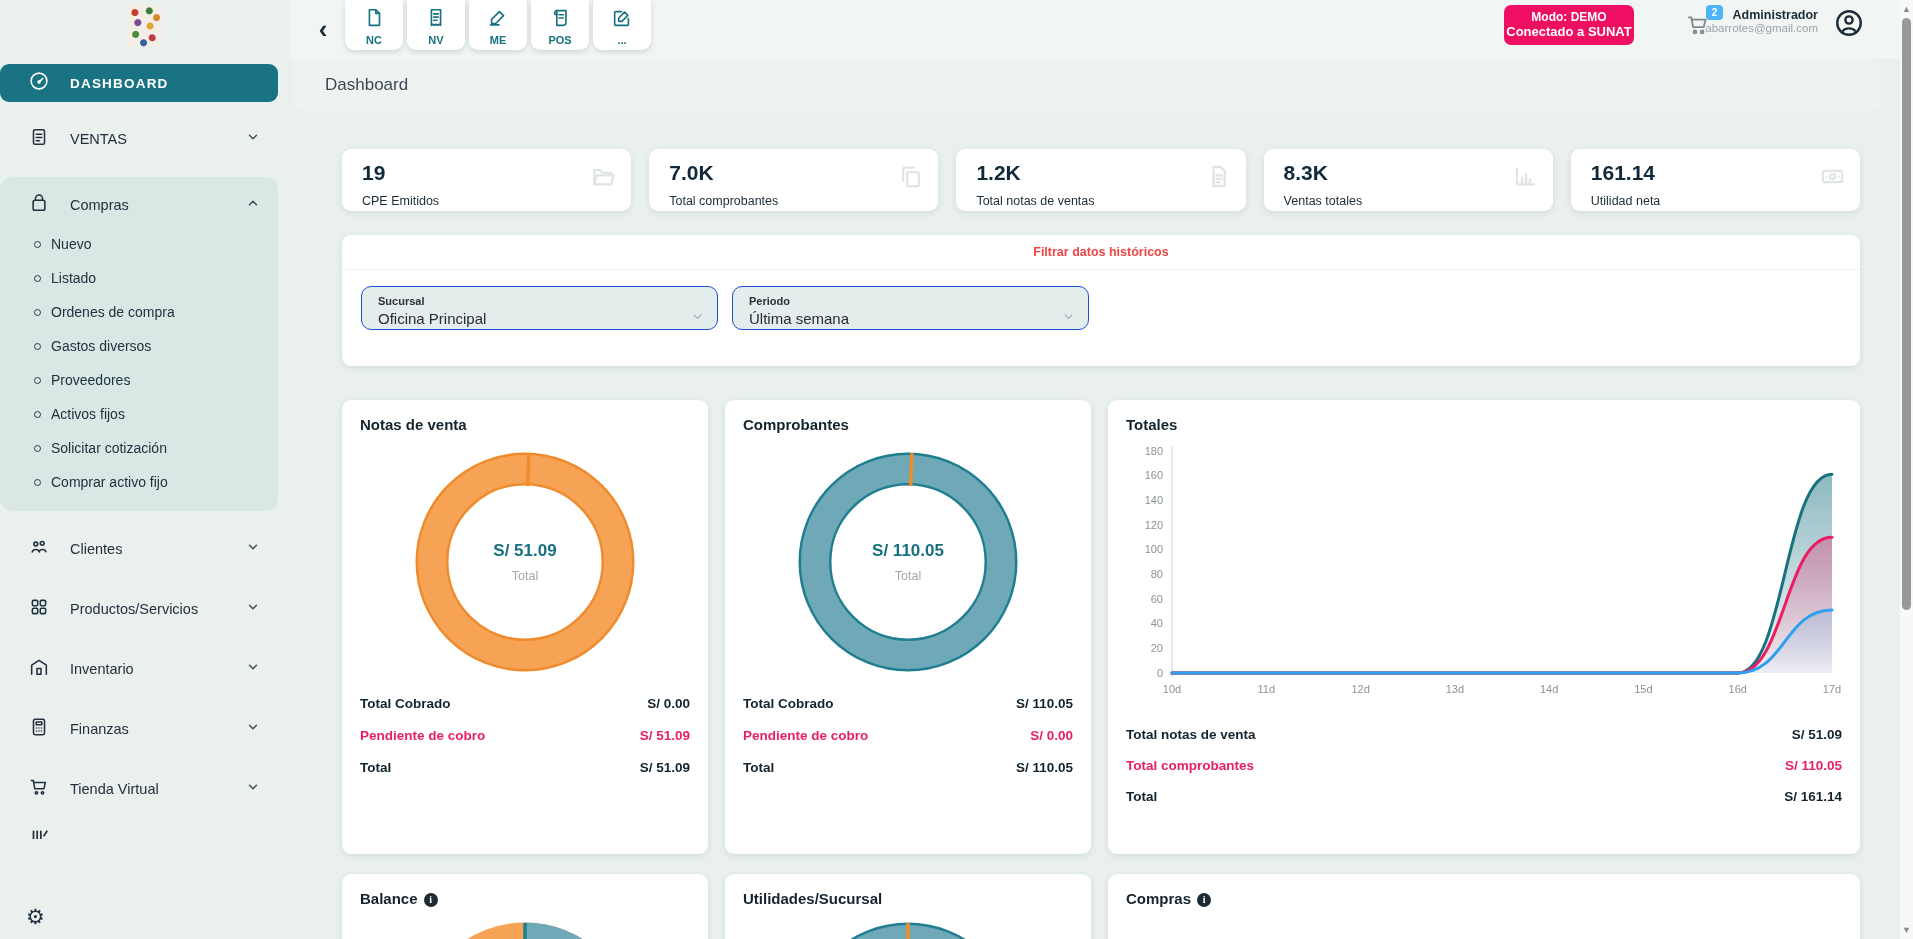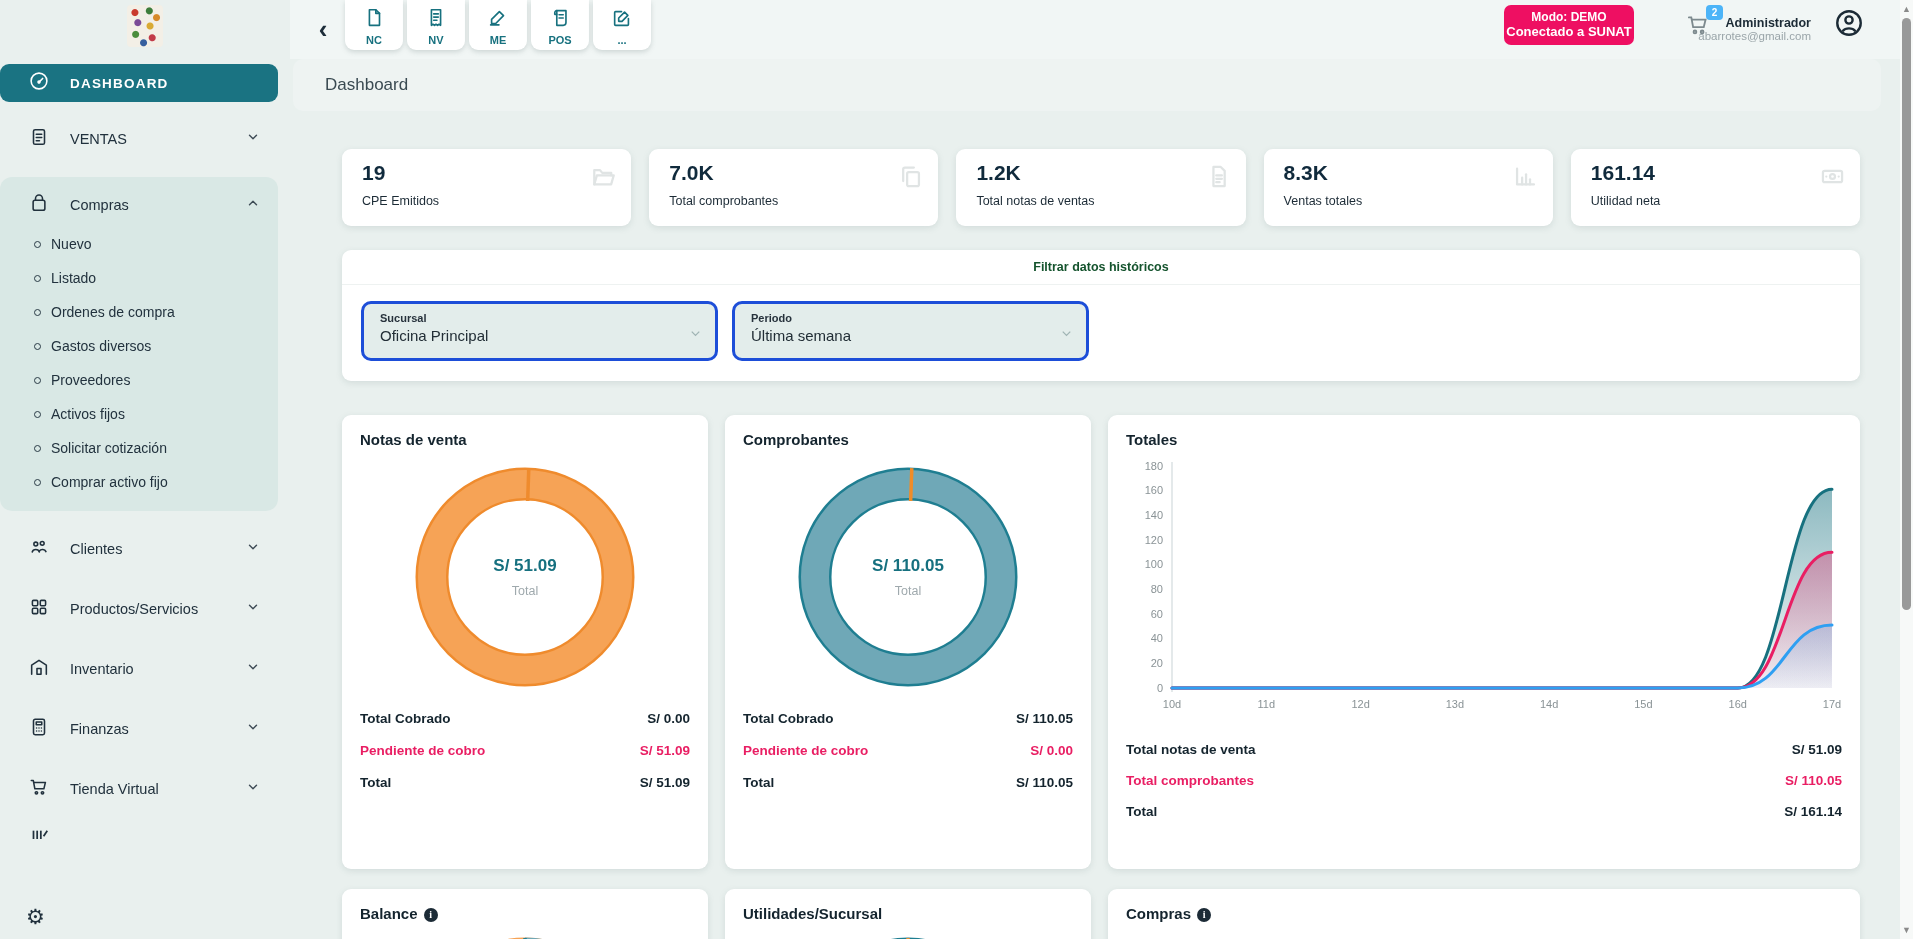"Administrador" .user-wrap { align-items: flex-end -> flex-start; gap: 23px -> 16px }
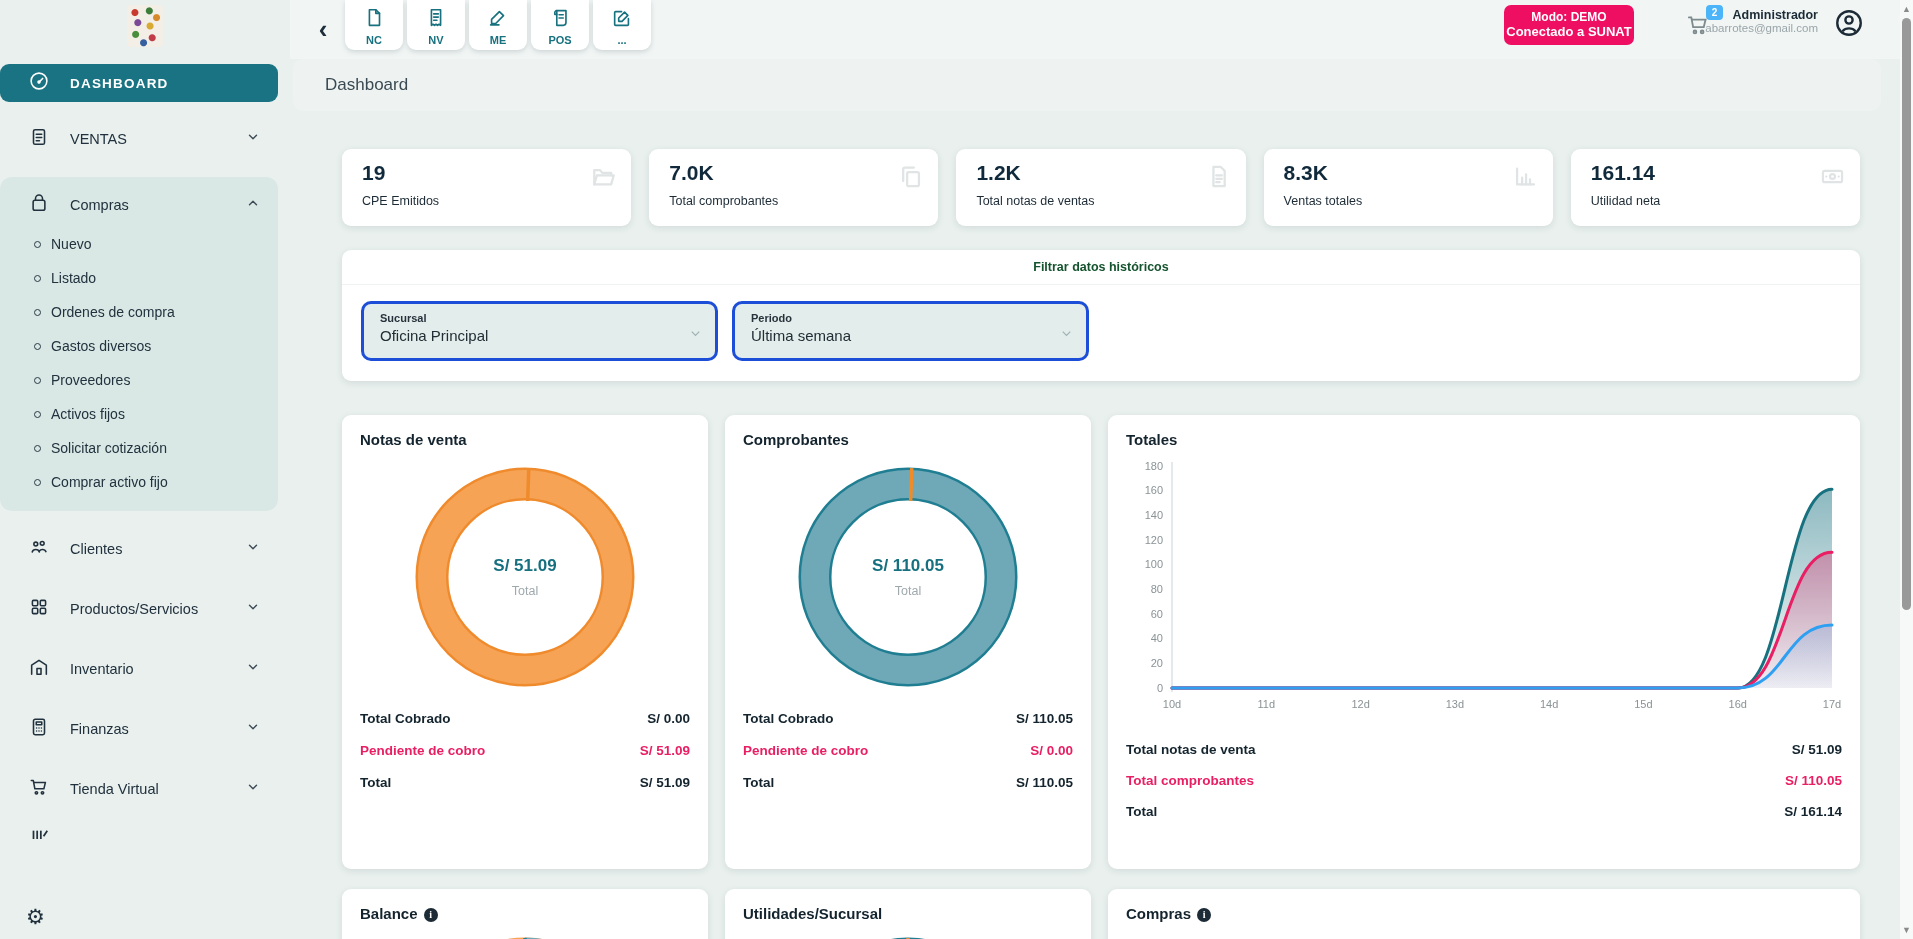"19" .stat-card { height: 77px -> 62px }
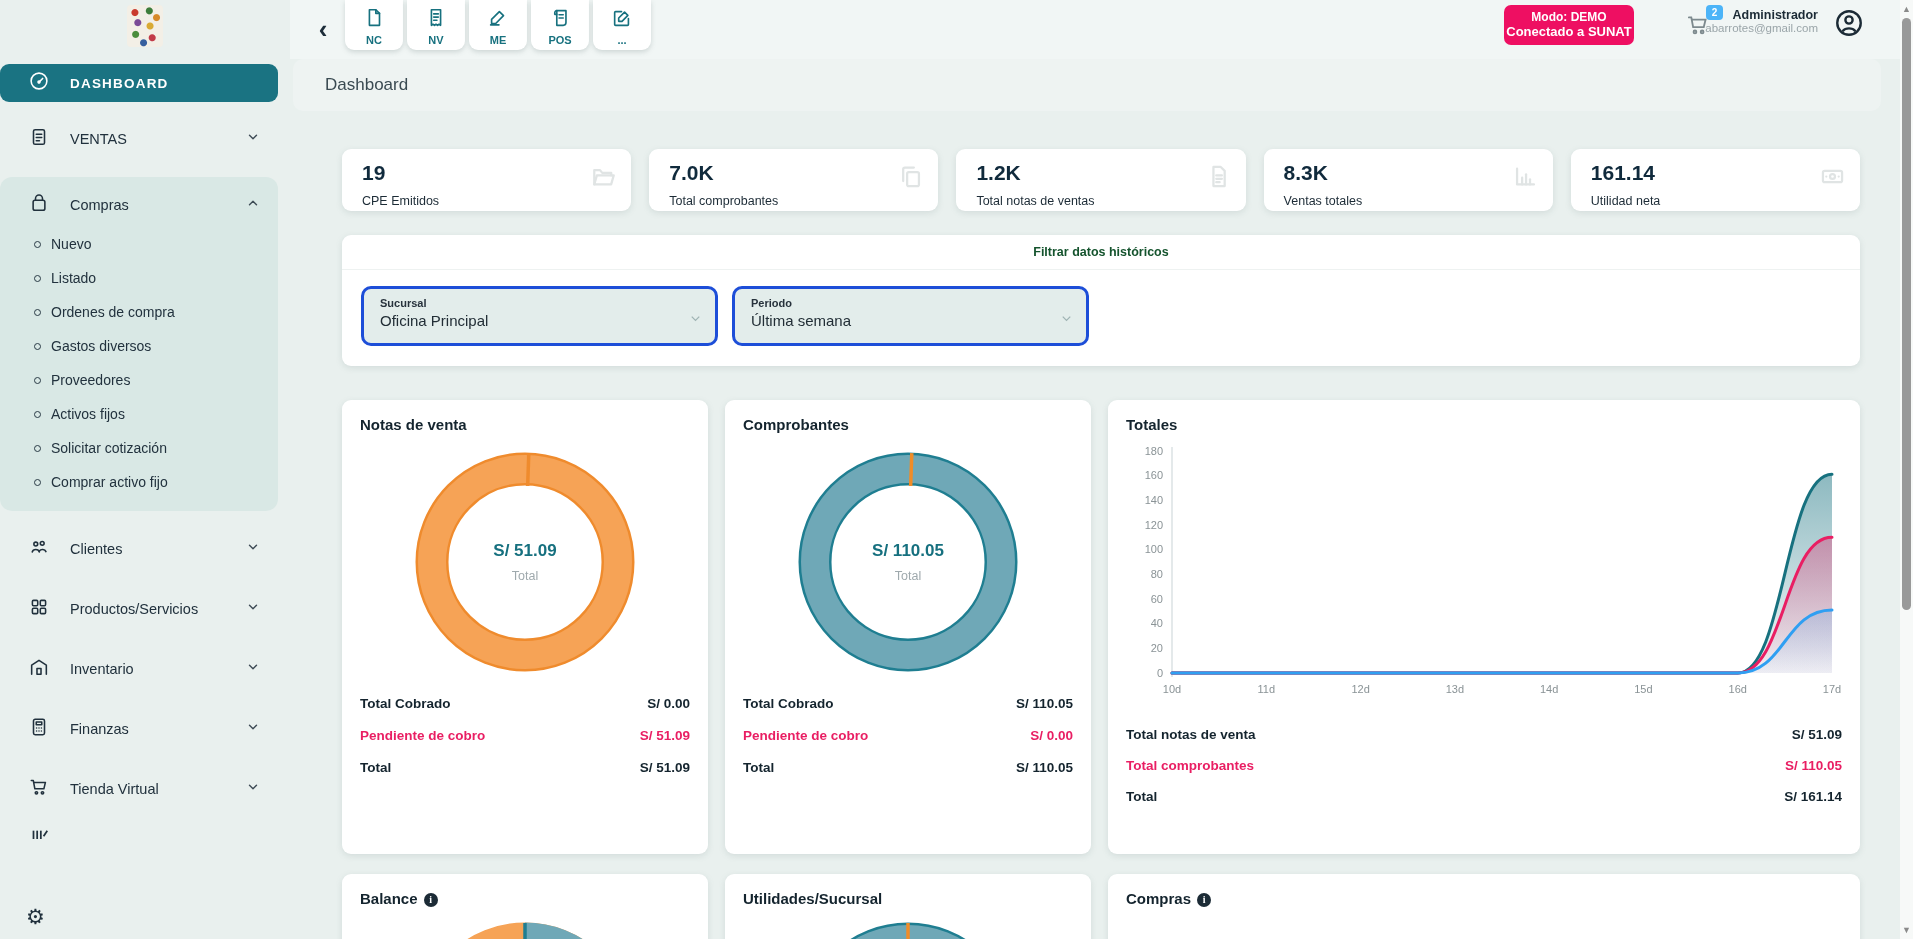"Filtrar datos históricos" .filter-title { color: #14532d -> #ef4444 }
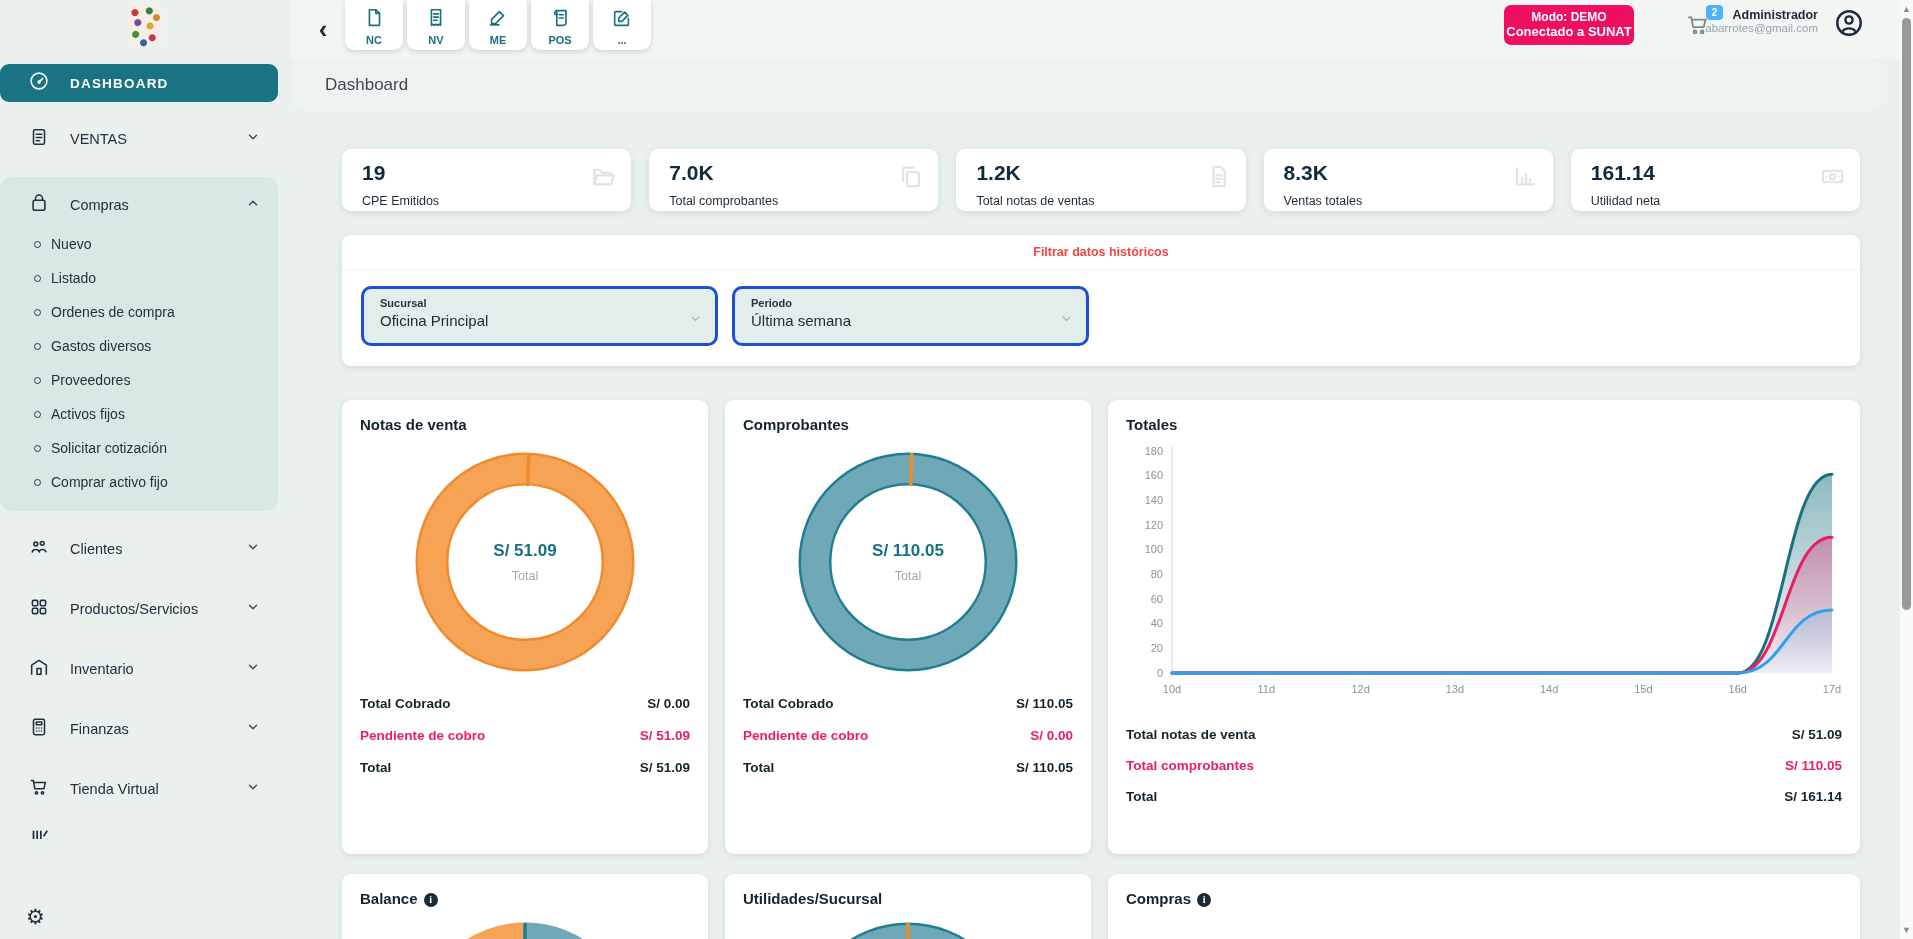"Sucursal" .select-box { border: 3px solid #1d4ed8 -> 1px solid #1d4ed8; height: 60px -> 44px }
